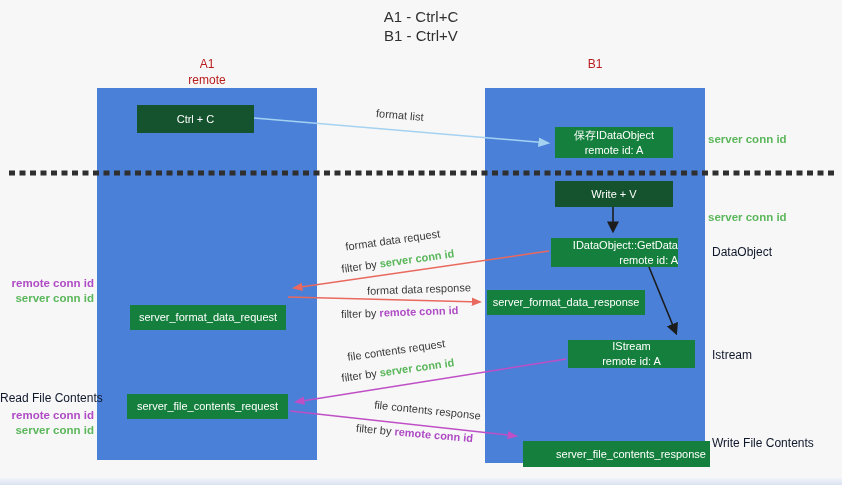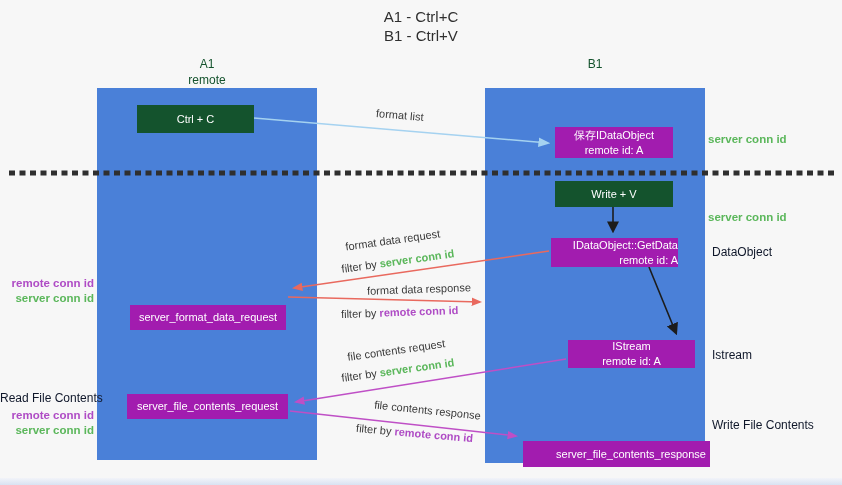"A1" .col-header { color: #14532d -> #b91c1c }
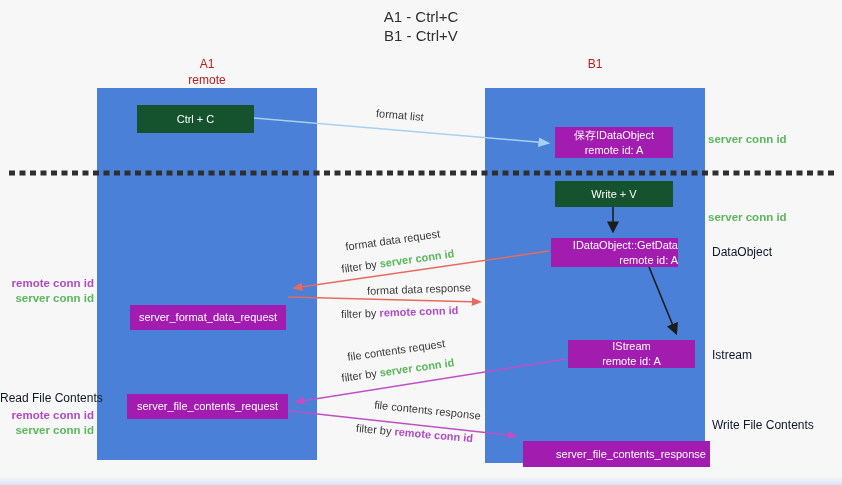"保存IDataObject" .orange { background: #a21caf -> #15803d }
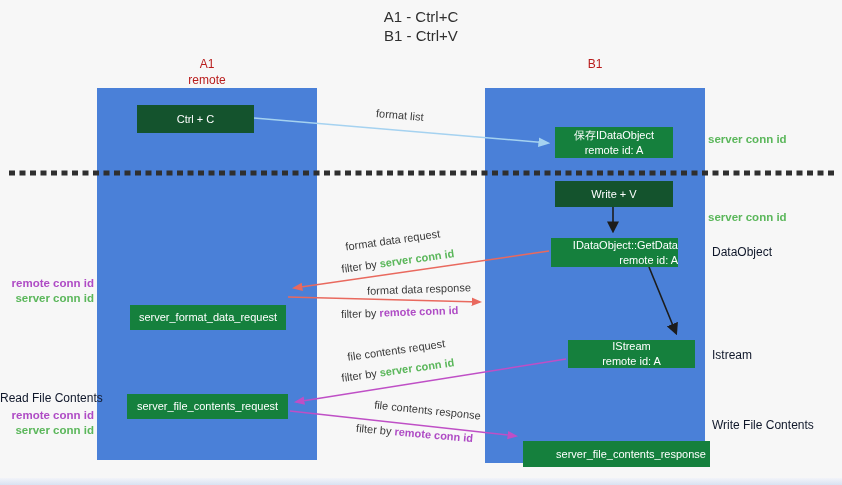"server_format_data_response" div.box { html: none -> <div> <div>server_format_data_response</div> </div> }
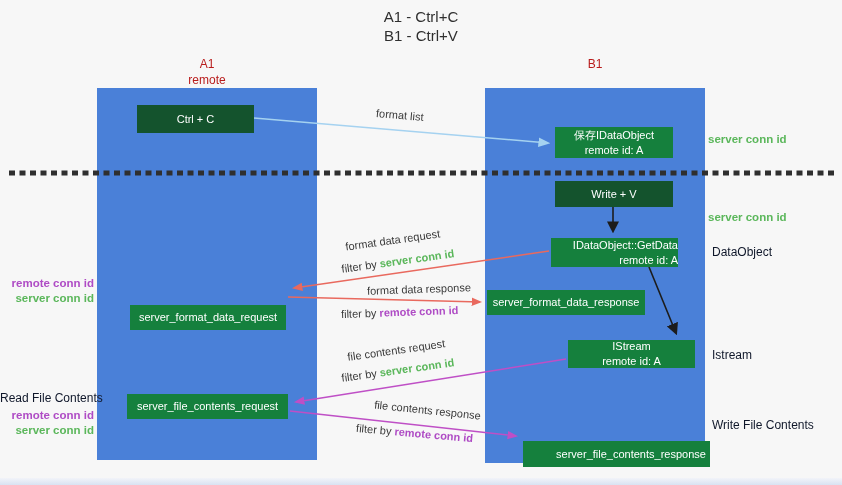"Write File Contents" div.lbl { top: 418px -> 436px }
